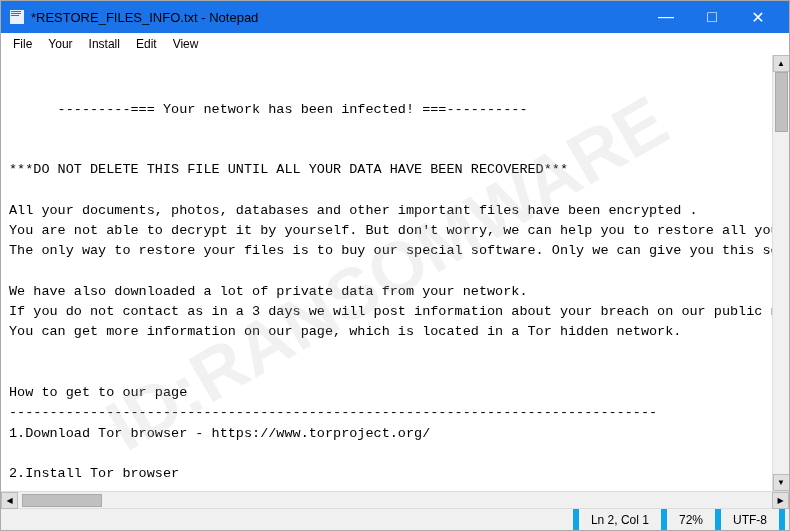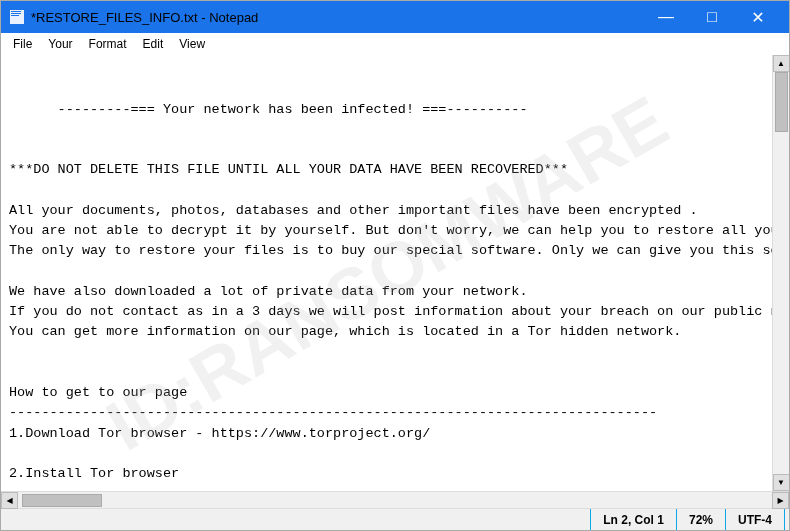"Format" span.menu-item { text: Format -> Install }
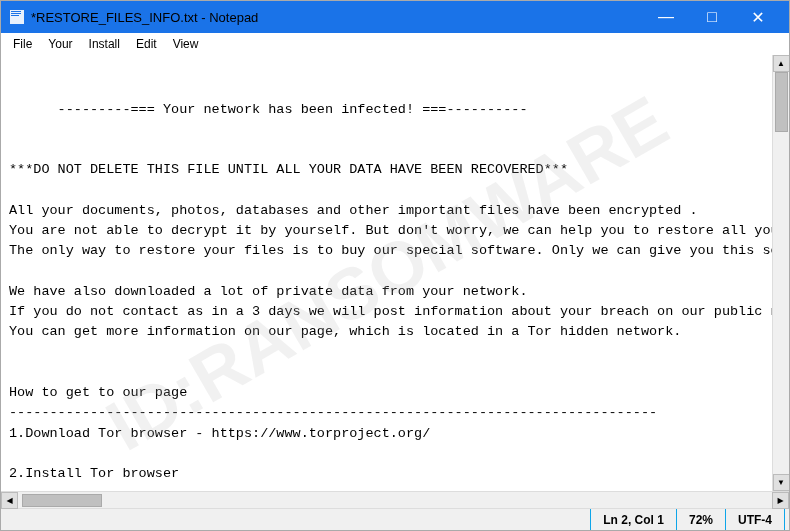"Ln 2, Col 1" .status-section { border-right: 1px solid #0ea5e9 -> 6px solid #0ea5e9; font-weight: bold -> none }
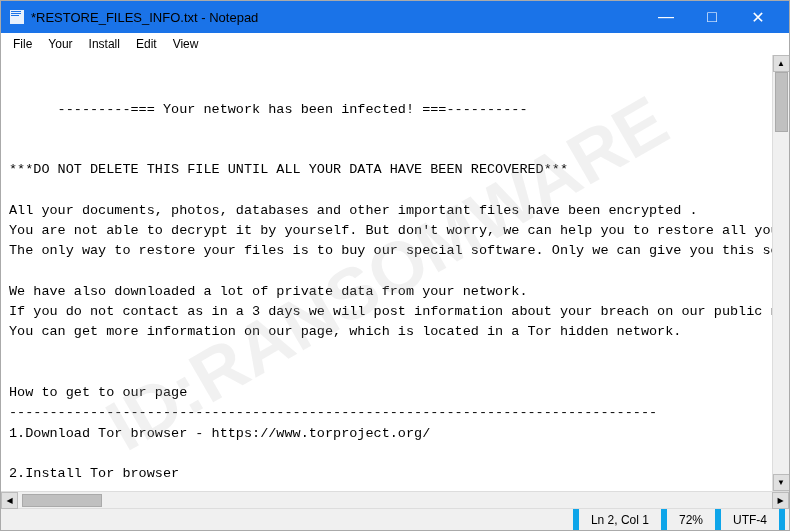"UTF-4" div.status-section { text: UTF-4 -> UTF-8 }
